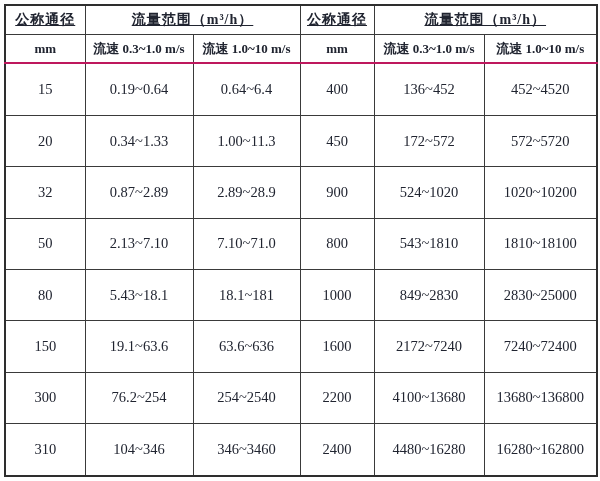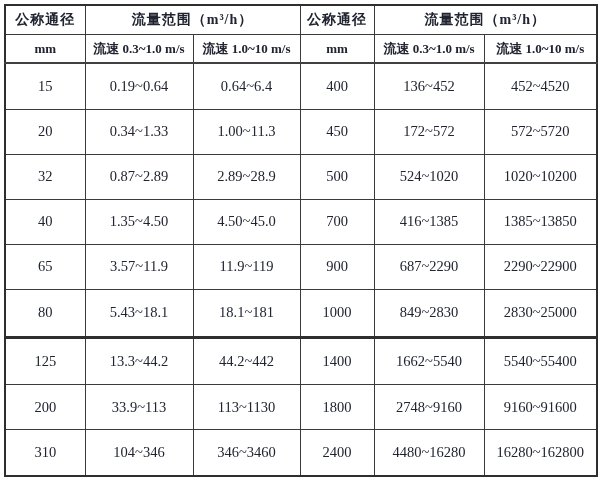"公称通径" tr.header-row-1 th { text-decoration: none -> underline }
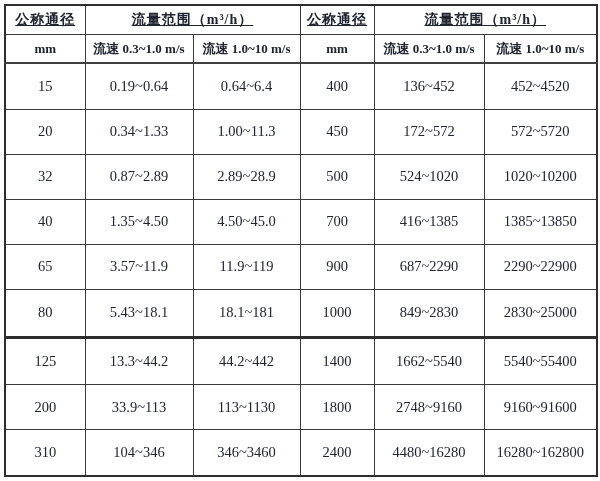"mm" tr.header-row-2 th { border-bottom: 2px solid #404040 -> 2px solid #be185d }
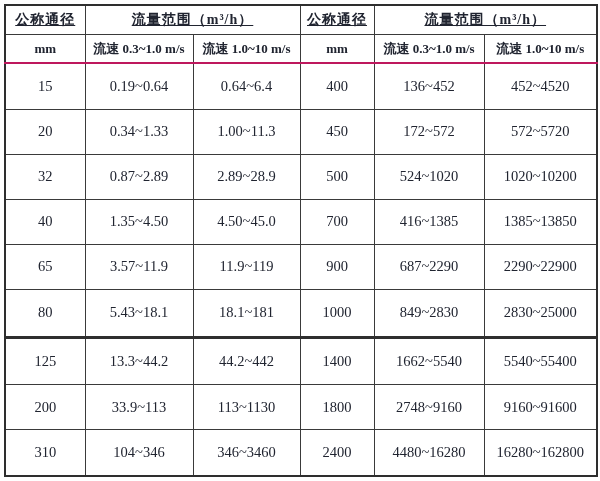"500" td { text: 500 -> 900 }
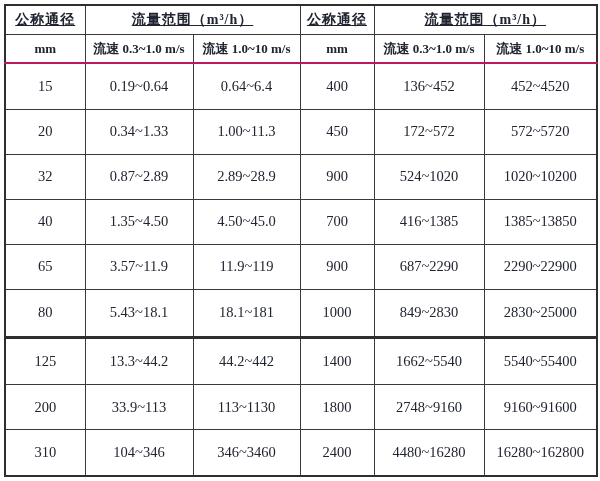"40" tr { html: <tr> <td>40</td> <td>1.35~4.50</td> <td>4.50~45.0</td> <td>700</td> <td>416~1385</td> <td>1385~13850</td> </tr> -> none }
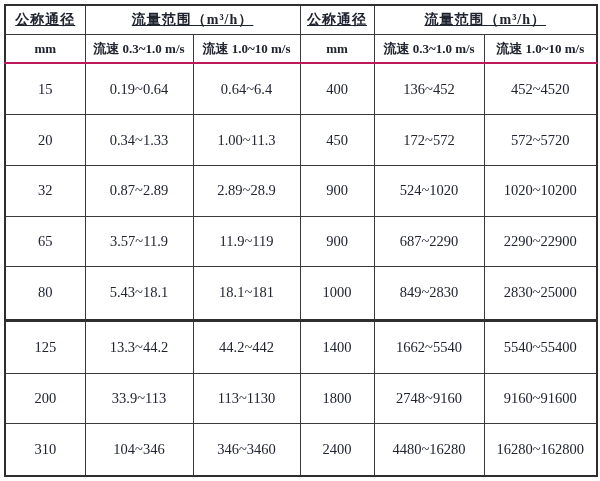"50" tr { html: none -> <tr> <td>50</td> <td>2.13~7.10</td> <td>7.10~71.0</td> <td>800</td> <td>543~1810</td> <td>1810~18100</td> </tr> }
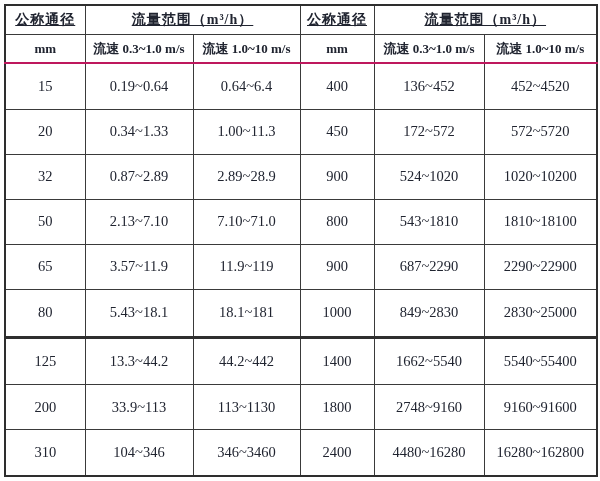"65" tr { html: <tr> <td>65</td> <td>3.57~11.9</td> <td>11.9~119</td> <td>900</td> <td>687~2290</td> <td>2290~22900</td> </tr> -> none }
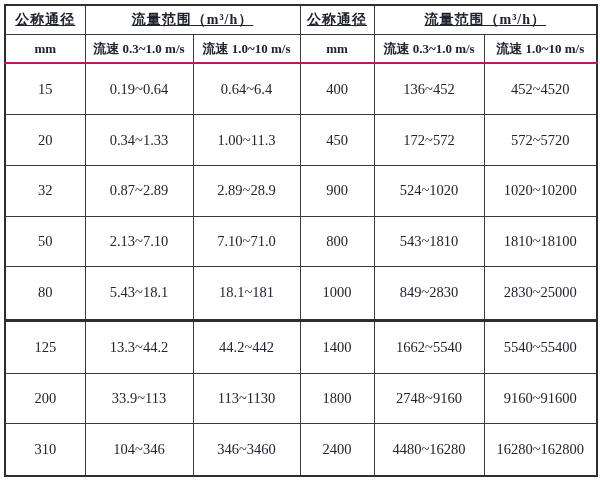"125" tr.thick-top { html: <tr> <td>125</td> <td>13.3~44.2</td> <td>44.2~442</td> <td>1400</td> <td>1662~5540</td> <td>5540~55400</td> </tr> -> none }
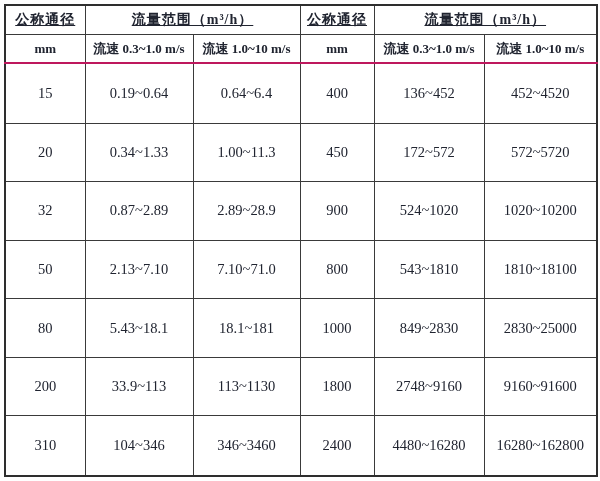"150" tr { html: none -> <tr> <td>150</td> <td>19.1~63.6</td> <td>63.6~636</td> <td>1600</td> <td>2172~7240</td> <td>7240~72400</td> </tr> }
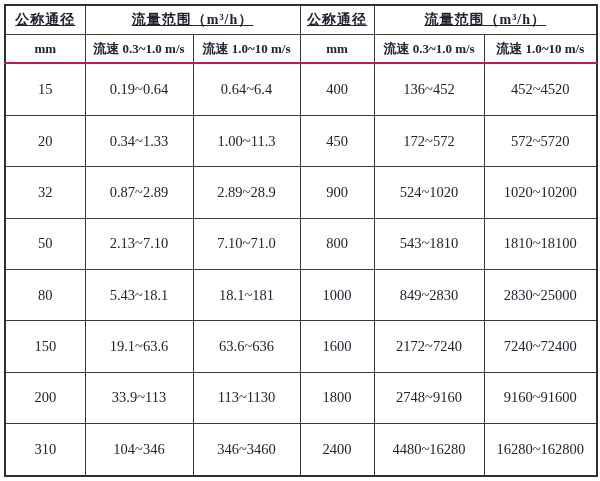"200" tr { html: <tr> <td>200</td> <td>33.9~113</td> <td>113~1130</td> <td>1800</td> <td>2748~9160</td> <td>9160~91600</td> </tr> -> none }
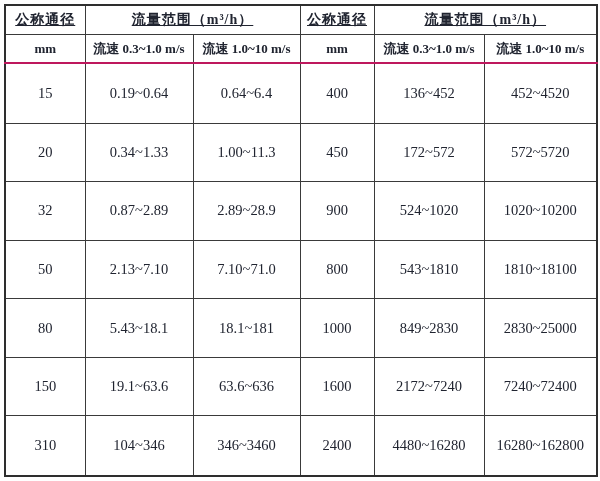"300" tr { html: none -> <tr> <td>300</td> <td>76.2~254</td> <td>254~2540</td> <td>2200</td> <td>4100~13680</td> <td>13680~136800</td> </tr> }
